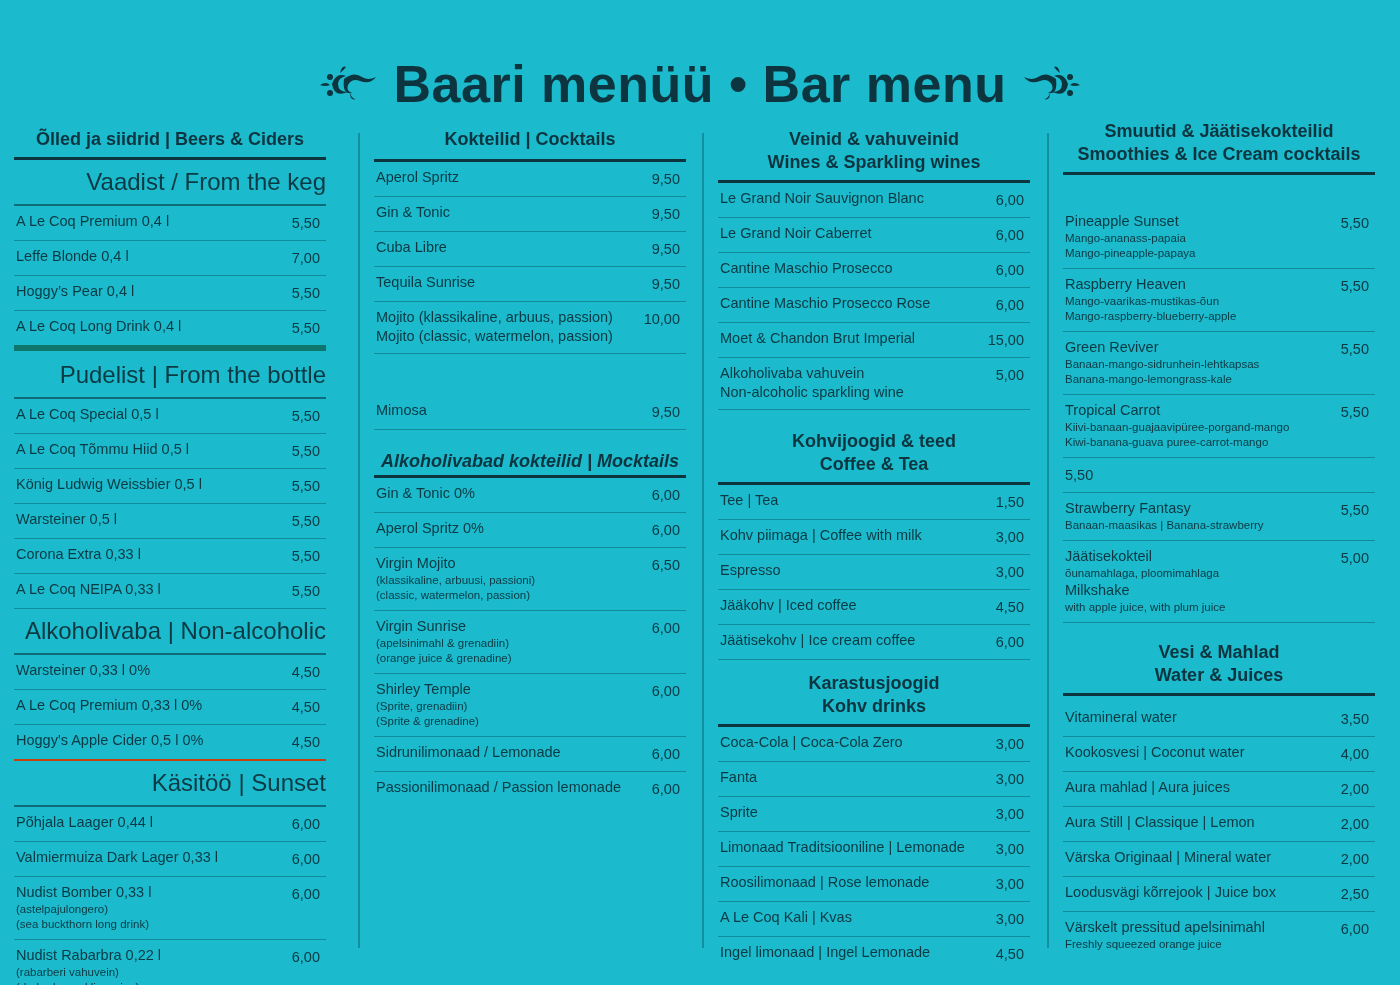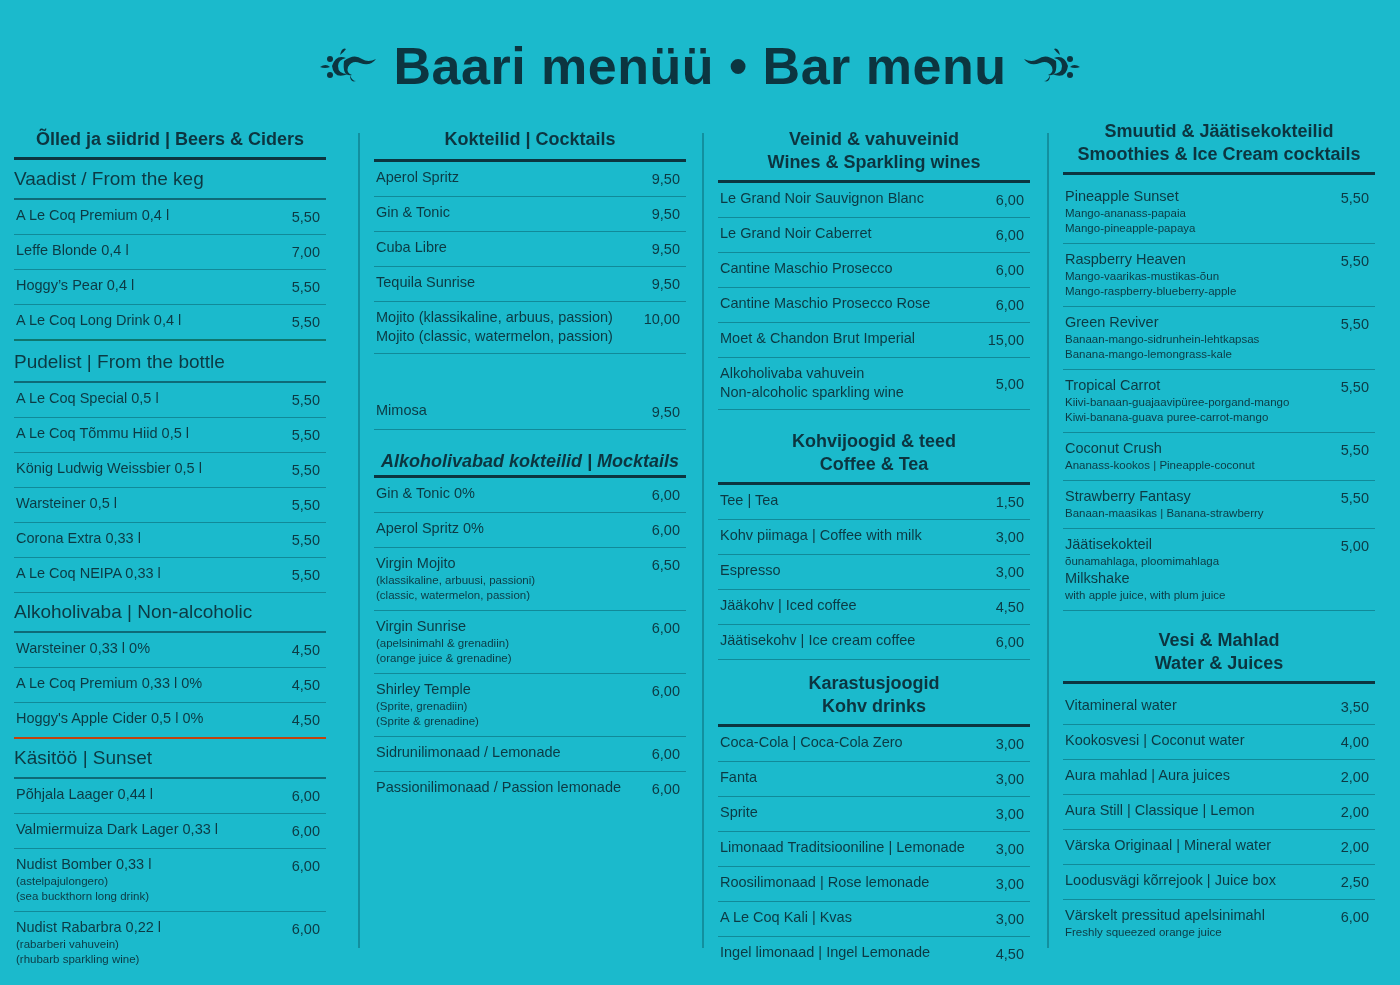"Baari menüü • Bar menu" .title { top: 36px -> 54px }
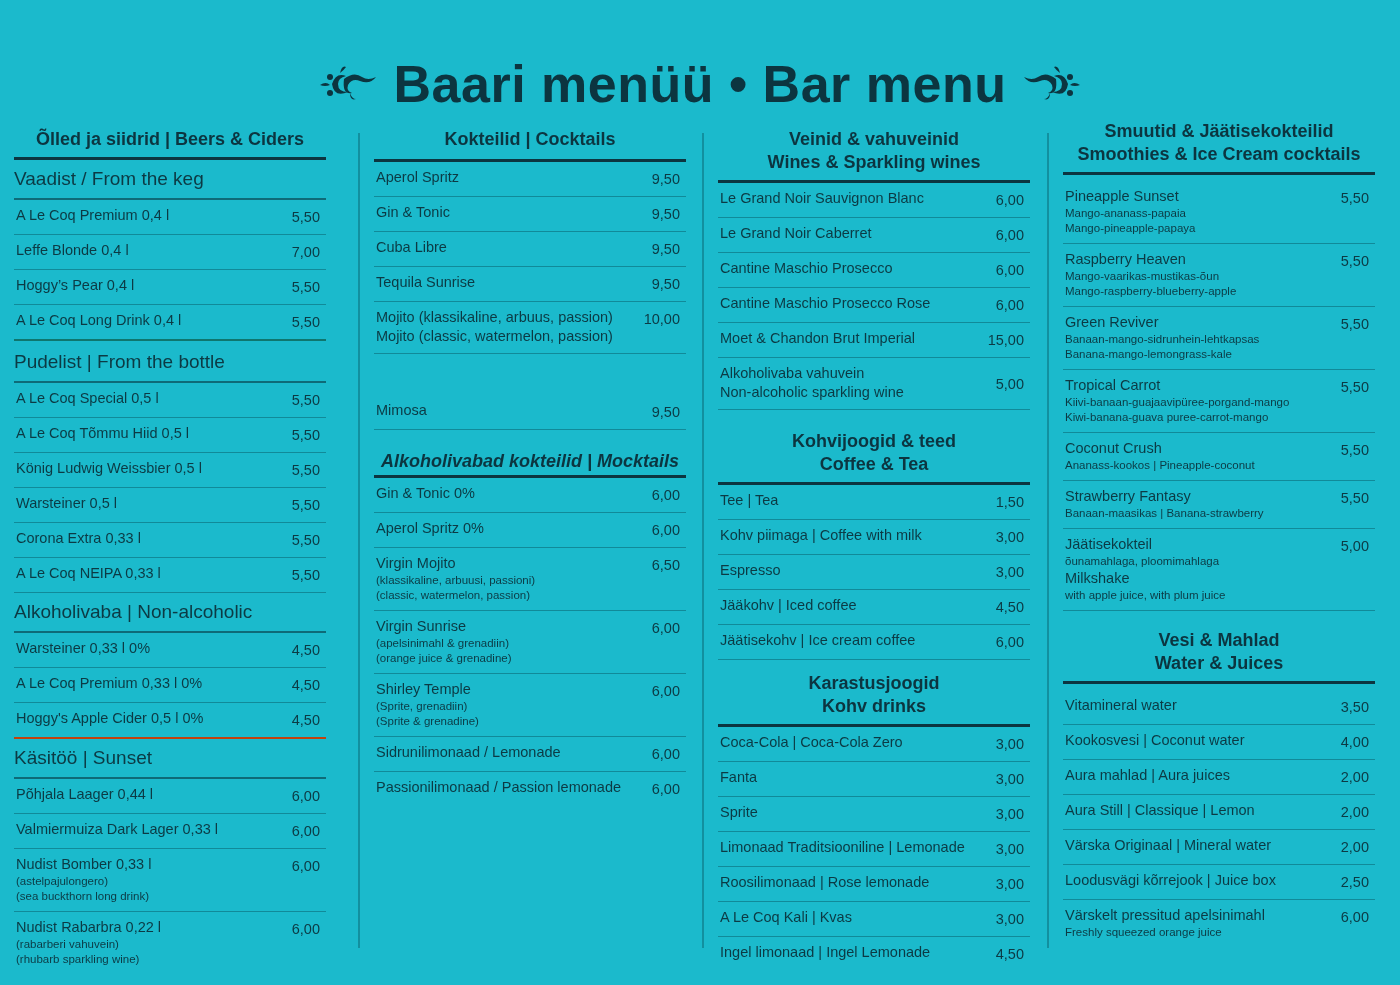"Vaadist / From the keg" .sub-title { font-size: 19px -> 24px; text-align: left -> right }
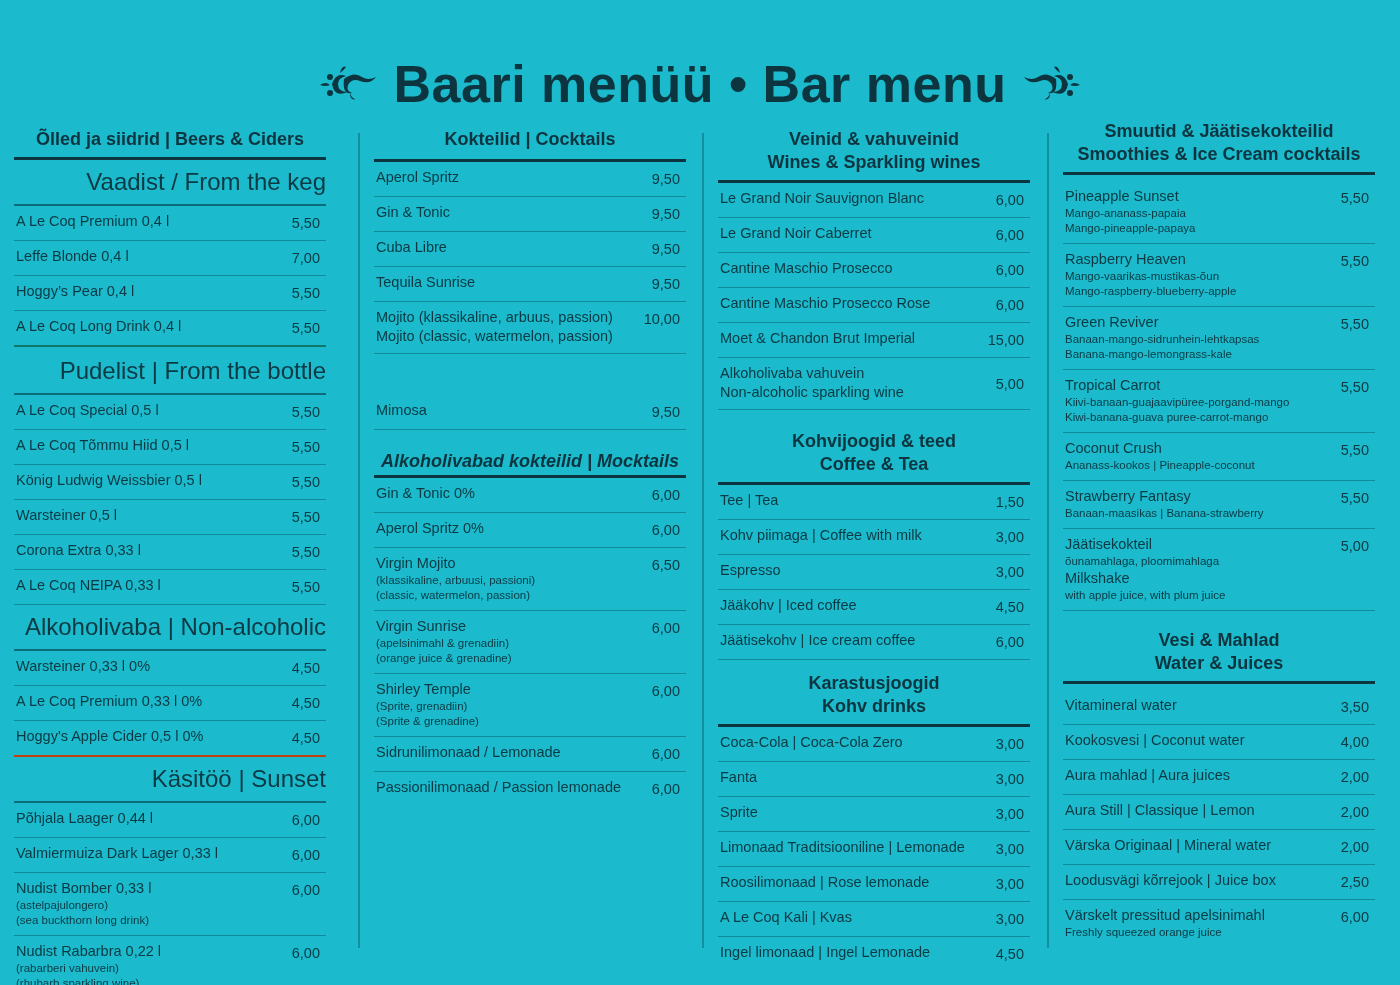"Pineapple Sunset" div { margin-top: none -> 25px }
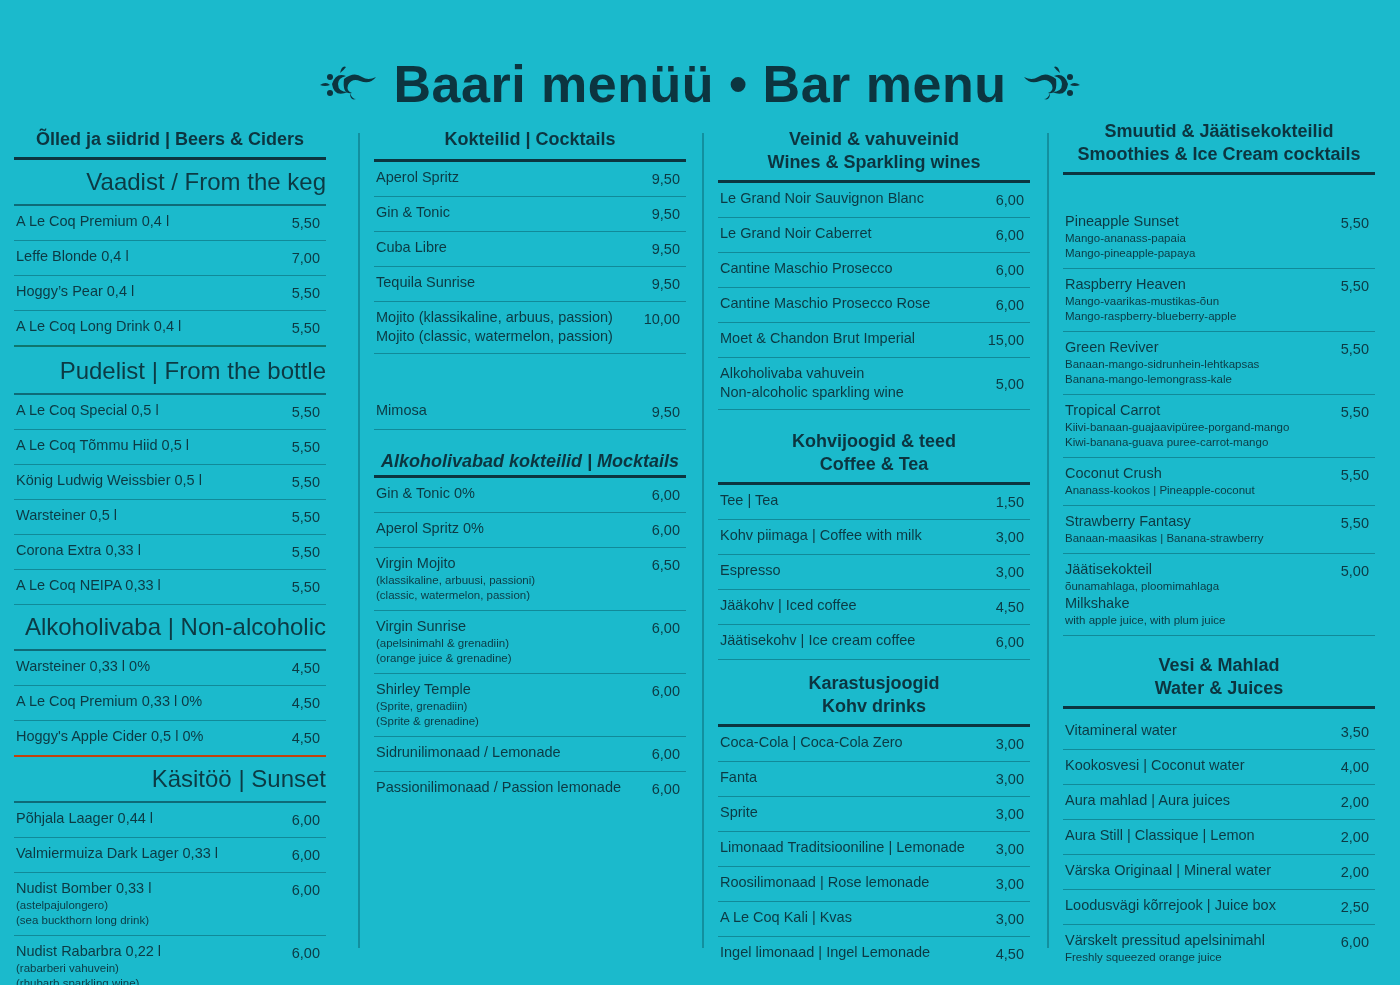"A Le Coq Long Drink" div.item { border-bottom: 2px solid #0f766e -> 6px solid #0f766e }
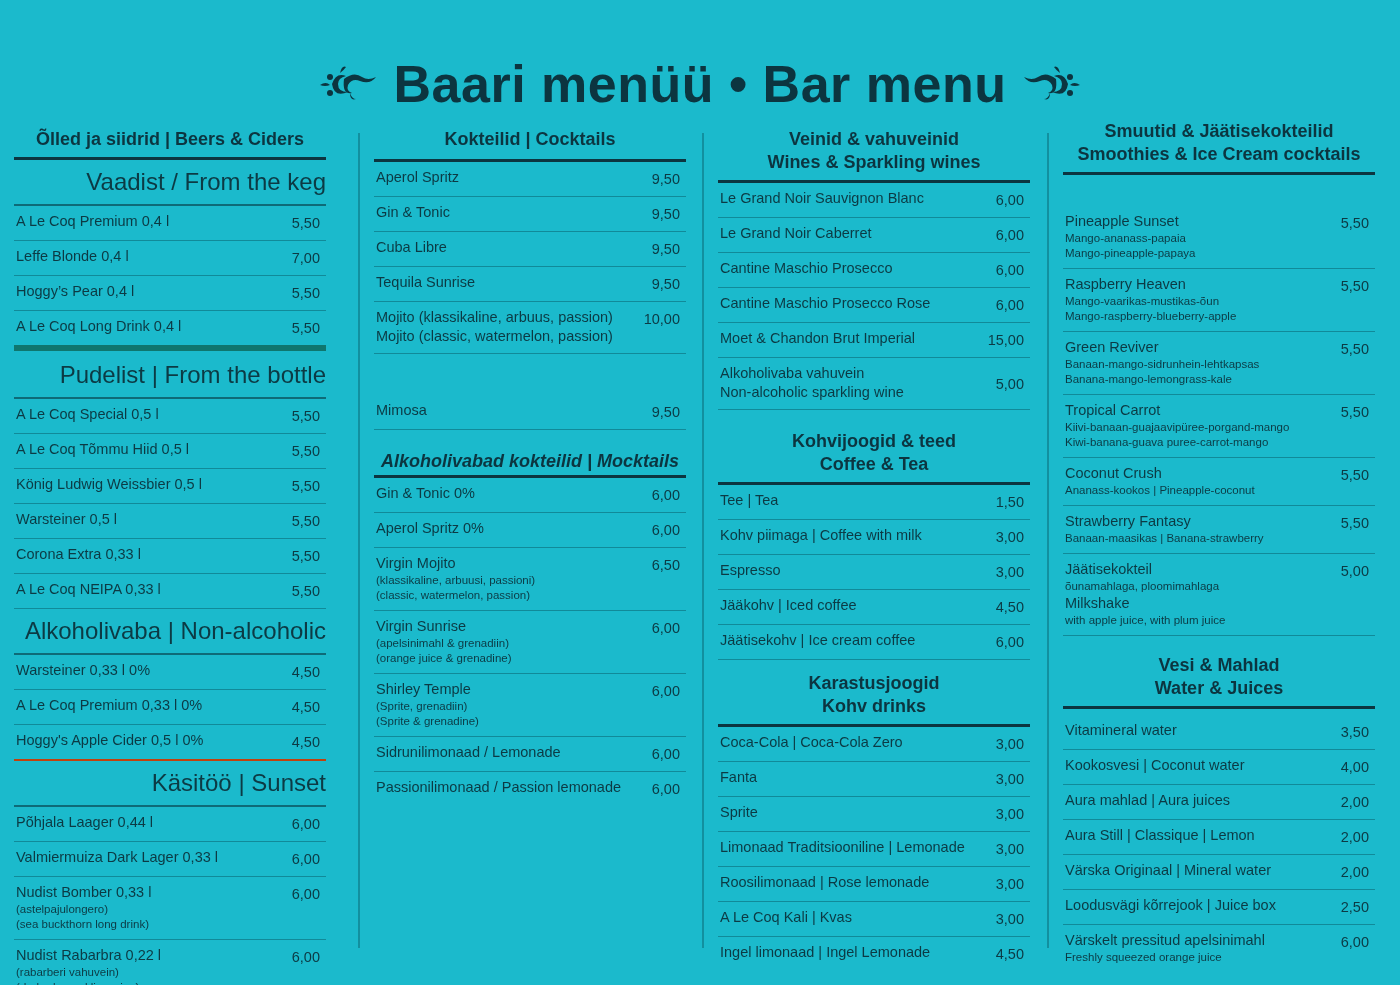"Alkoholivaba vahuvein" div.item { align-items: center -> none }
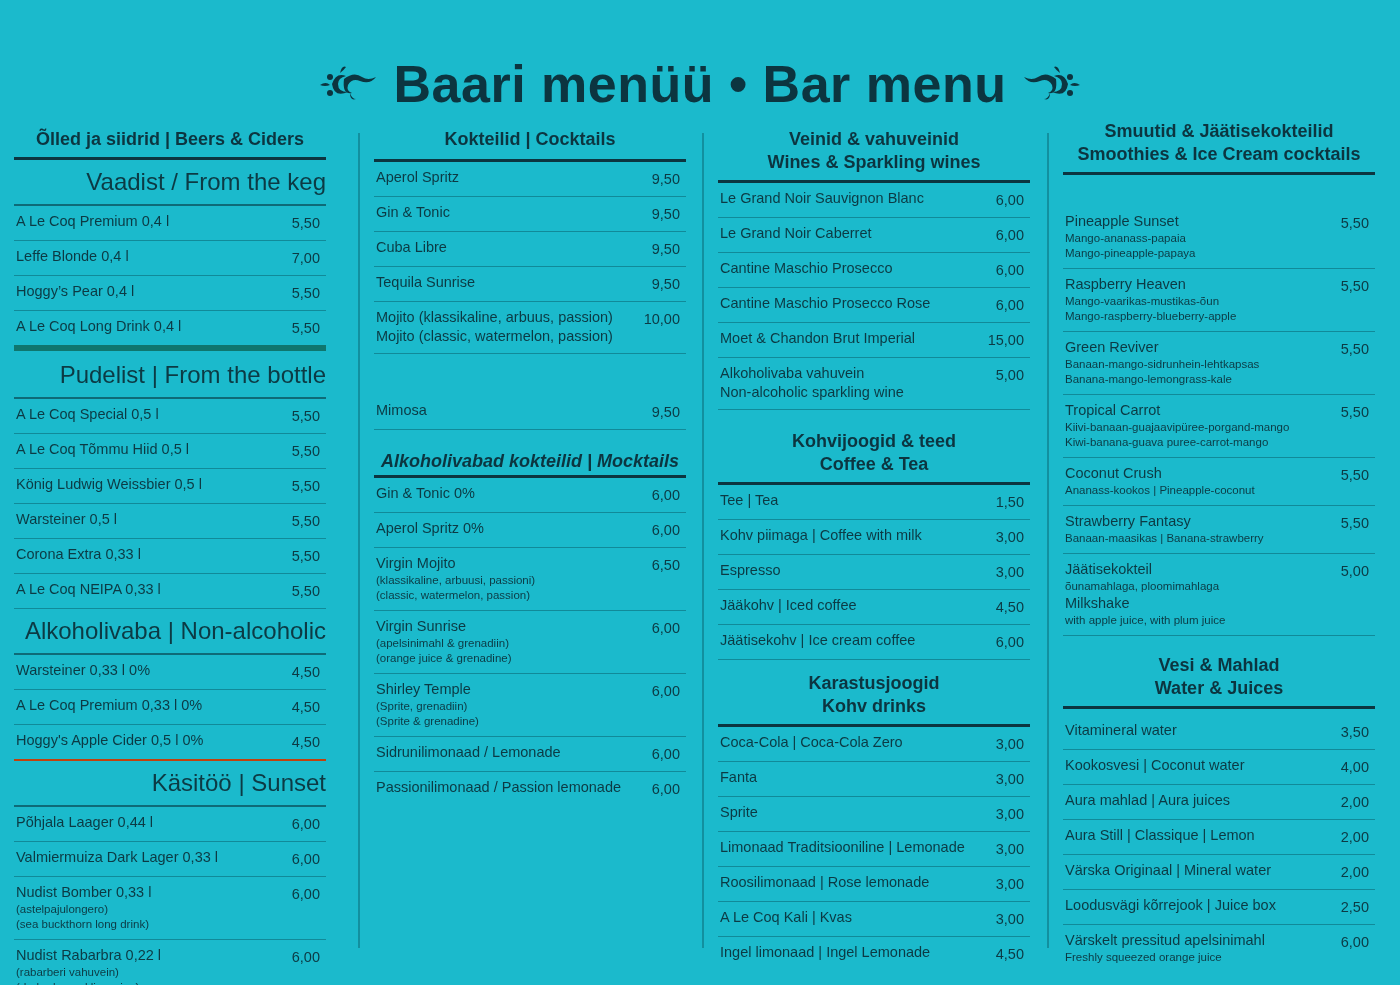"Coconut Crush" span.name { html: <span> <span>Coconut Crush</span> <span>Ananass-kookos | Pineapple-coconut</span> </span> -> none }
